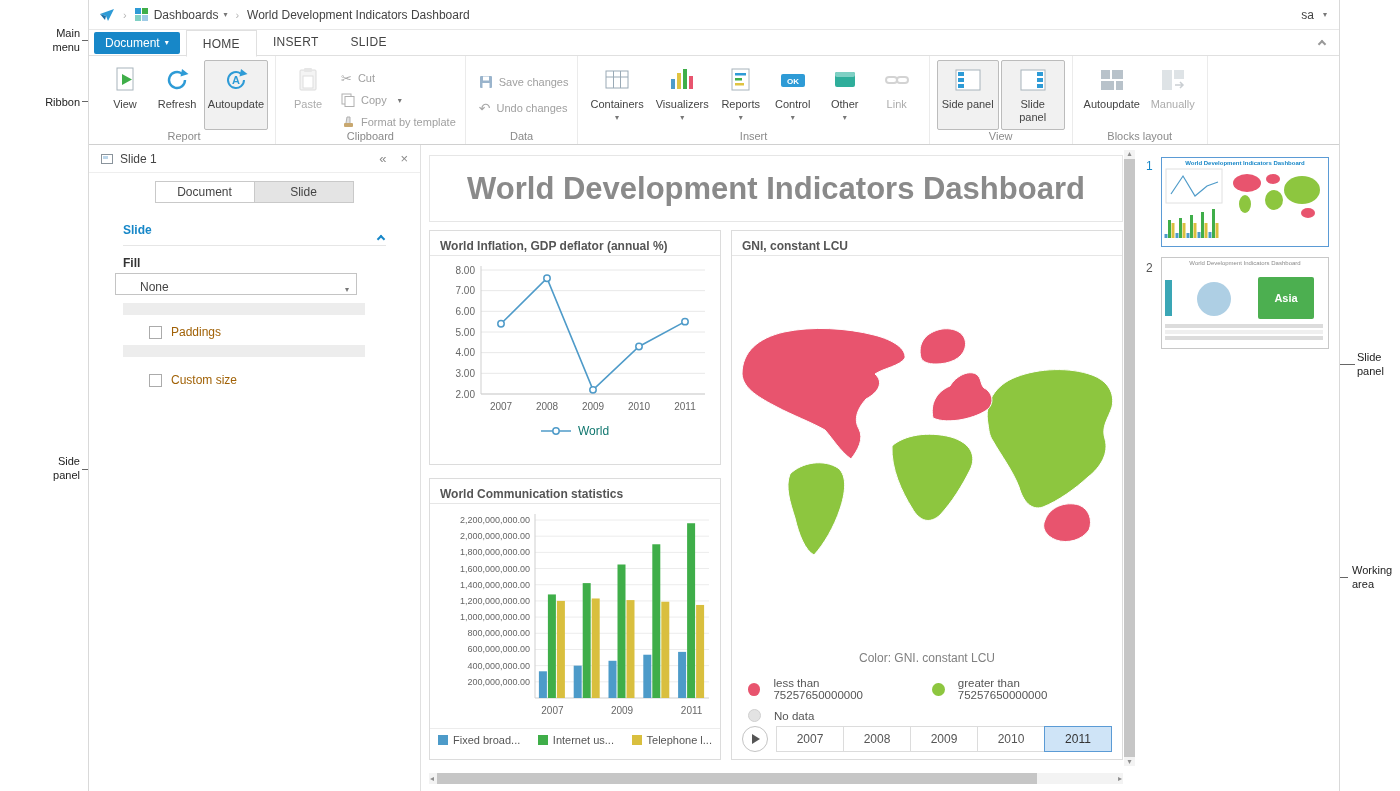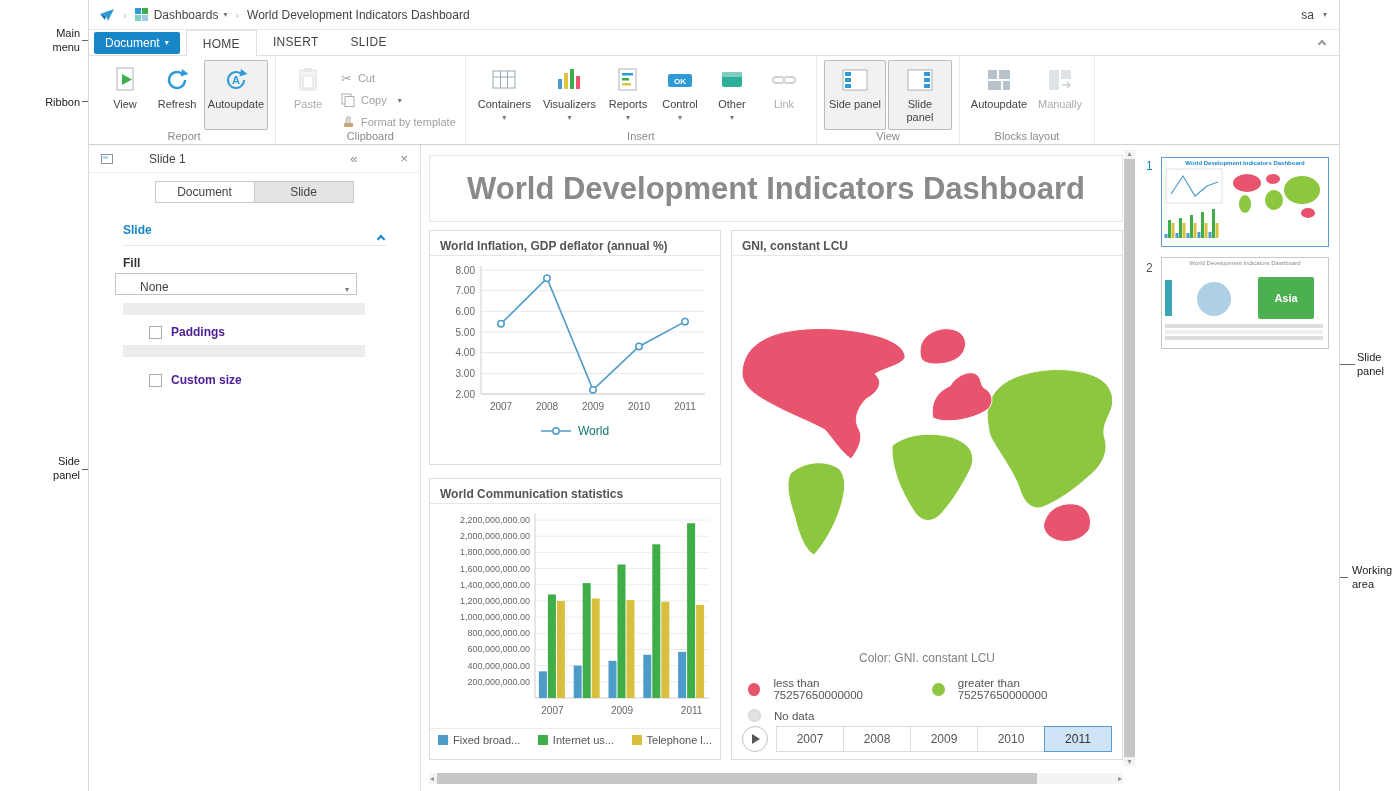"Save changes" div.rgroup { html: none -> <div> <div> <div> <span> <svg> <rect></rect> <rect></rect> <rect></rect> </svg> </span> <span>Save changes</span> </div> <div> <span>↶</span> <span>Undo changes</span> </div> </div> <div>Data</div> </div> }
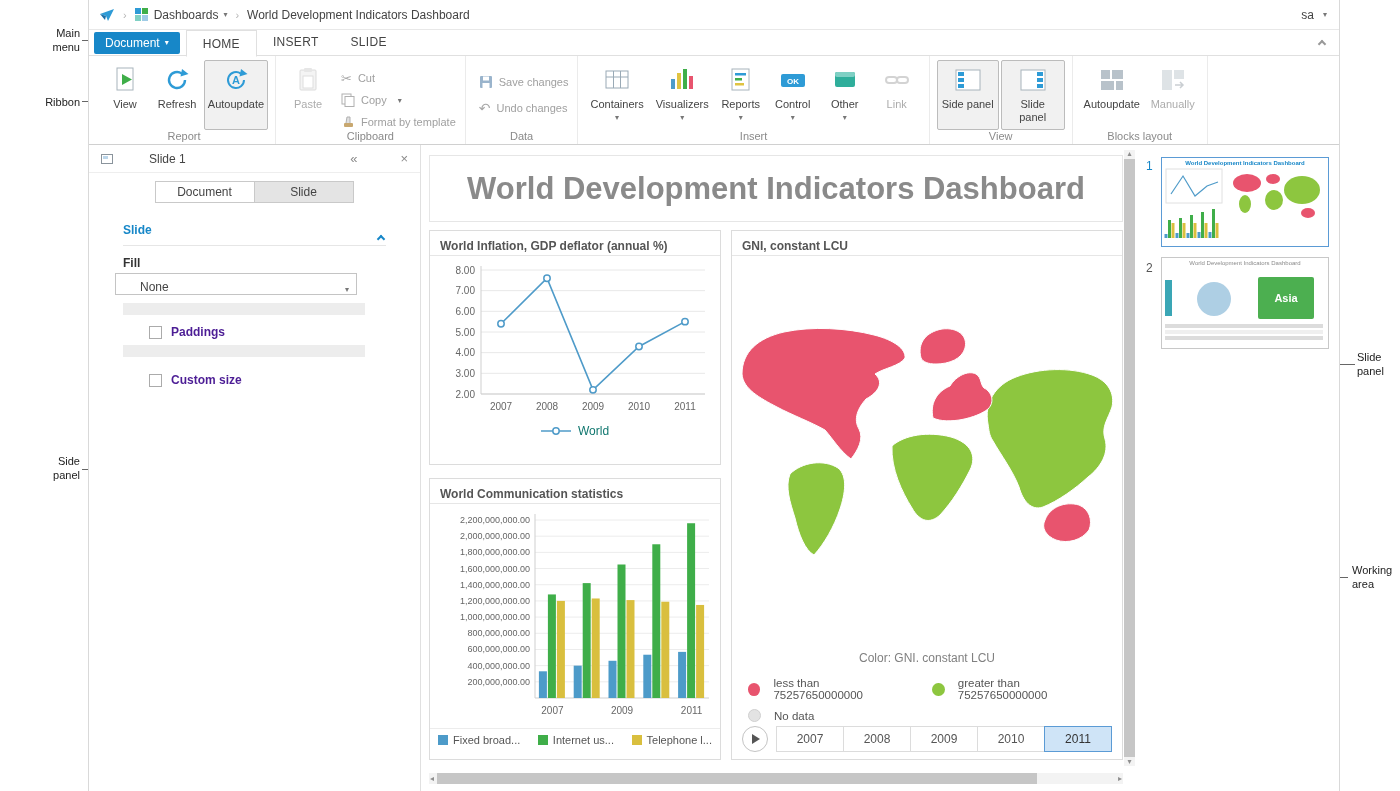"Slide 1" .sp-header { gap: 29px -> none }
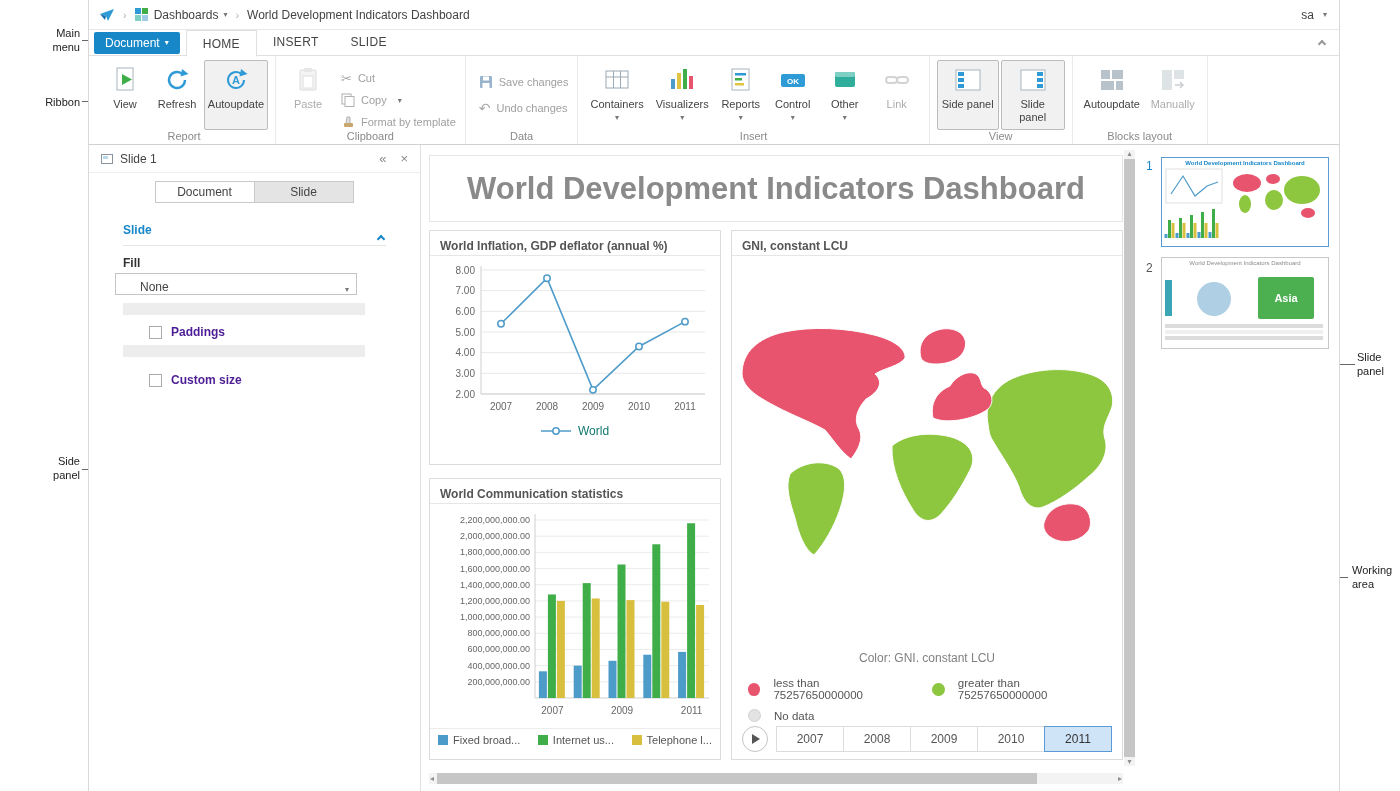"Paddings" .cb-row { color: #4c1d95 -> #a16207; font-weight: bold -> normal }
